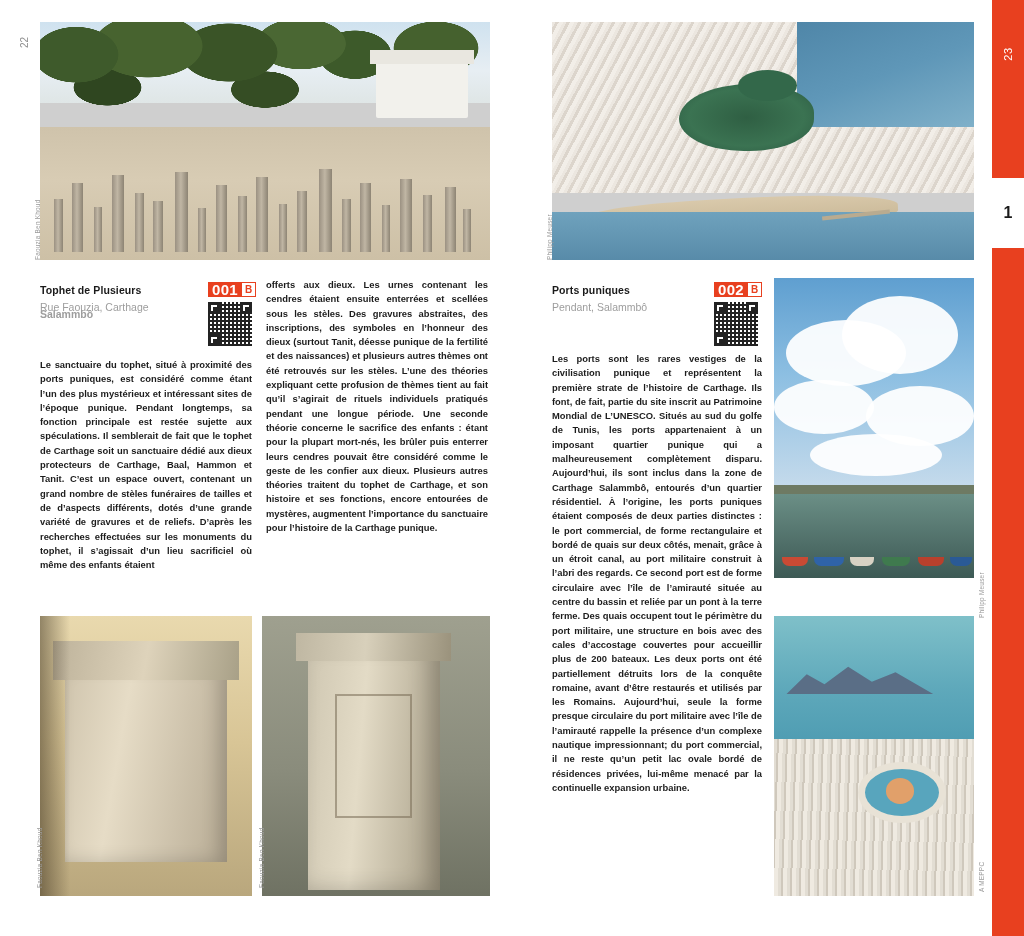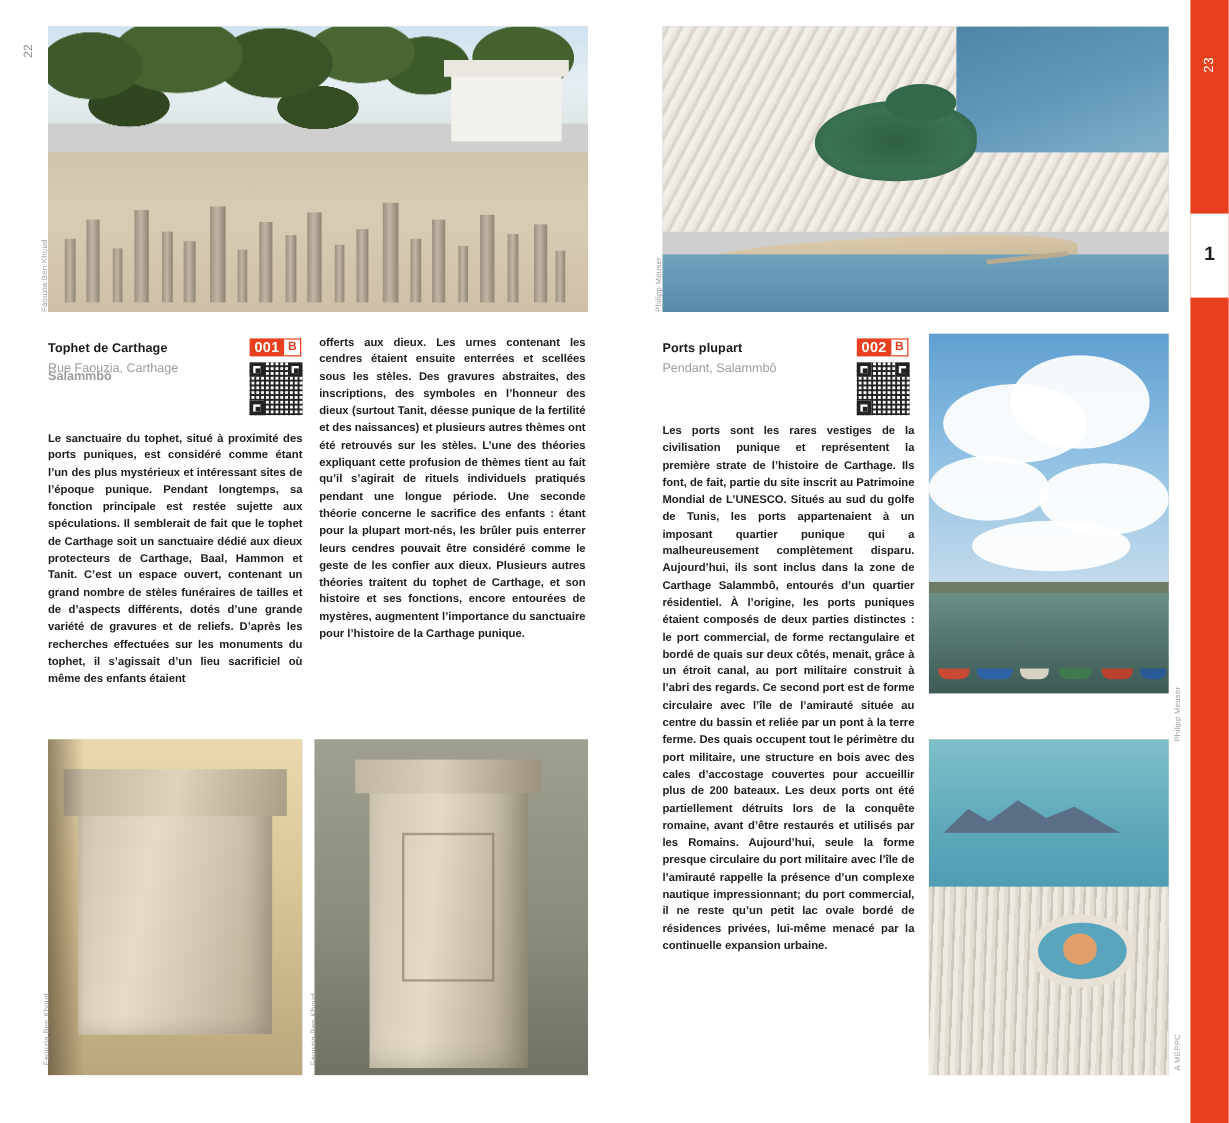"Tophet de Carthage" div.art-title { text: Carthage -> Plusieurs }
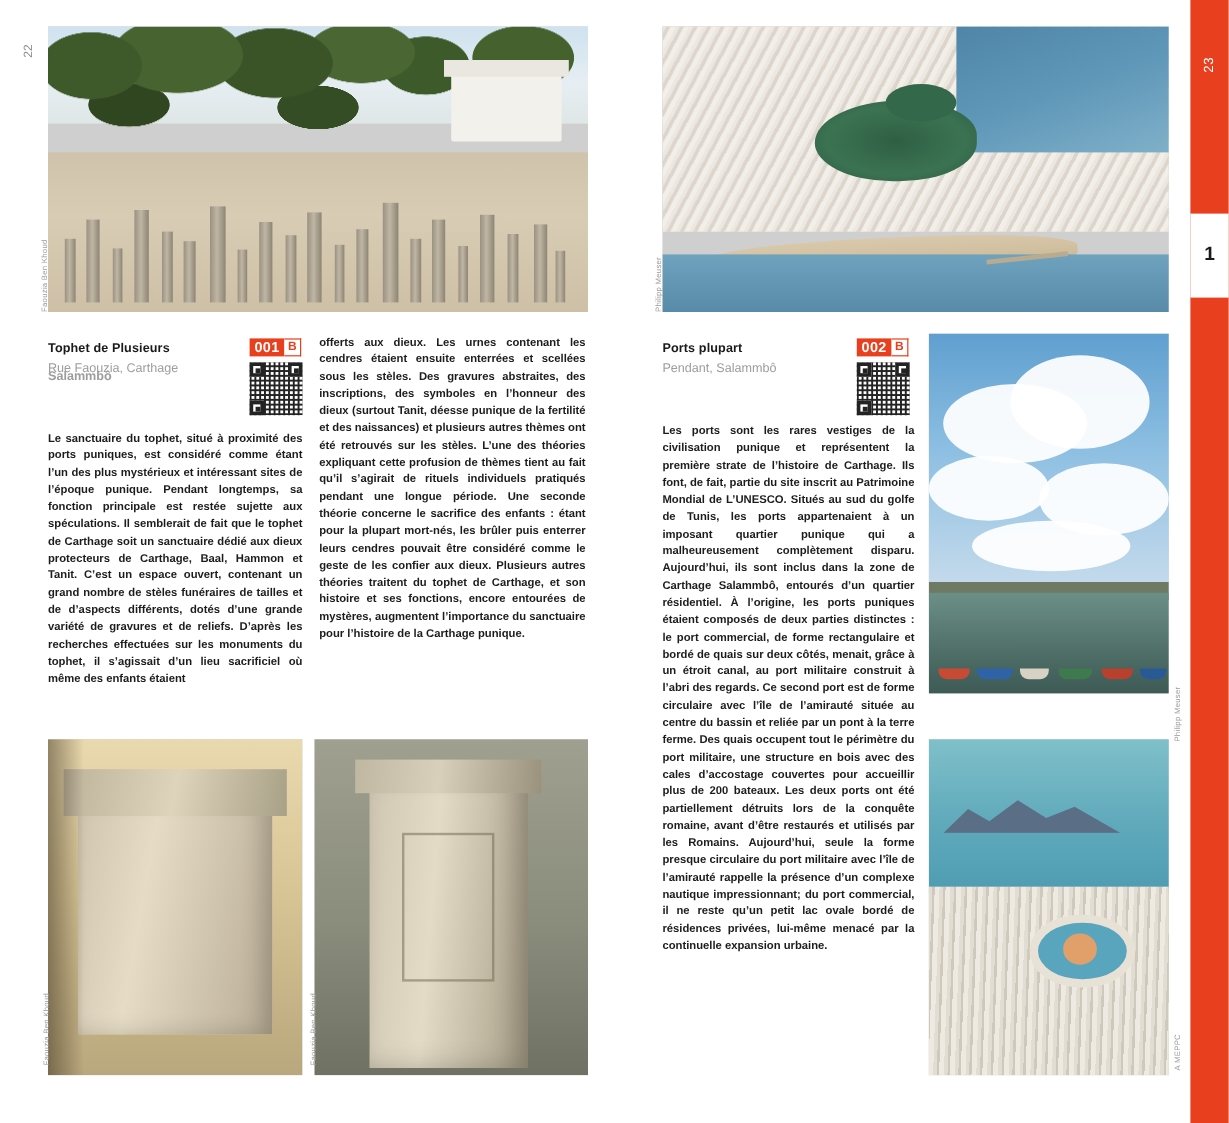"001" .badge .num { font-size: 12px -> 15px }
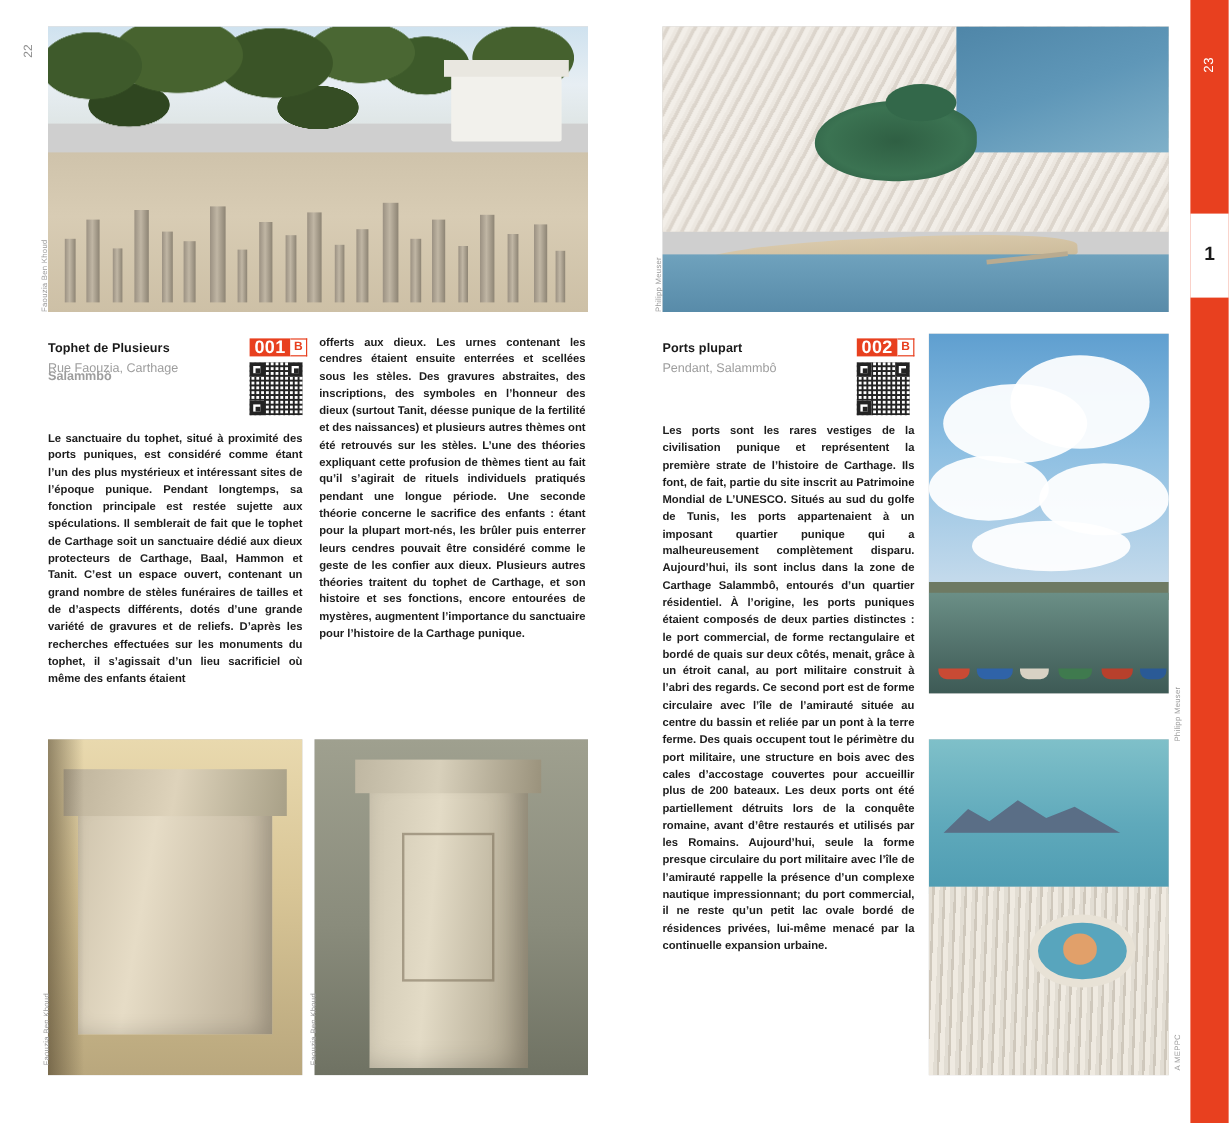"Ports plupart" div.art-title { text: plupart -> puniques }
